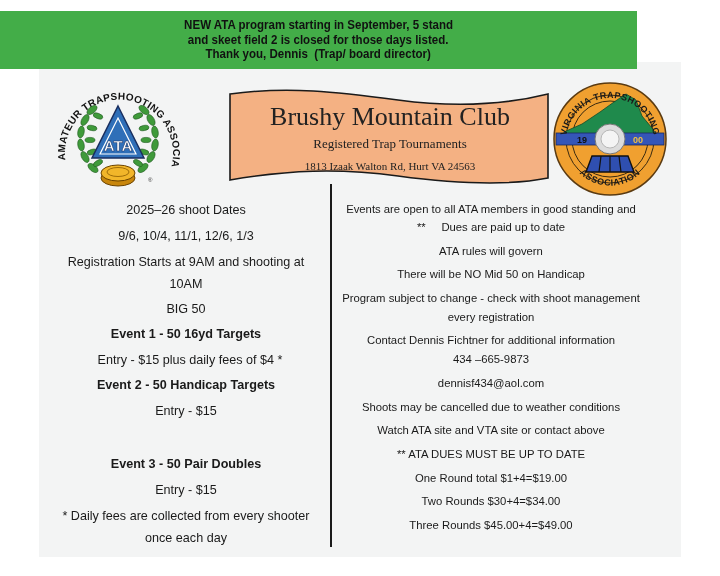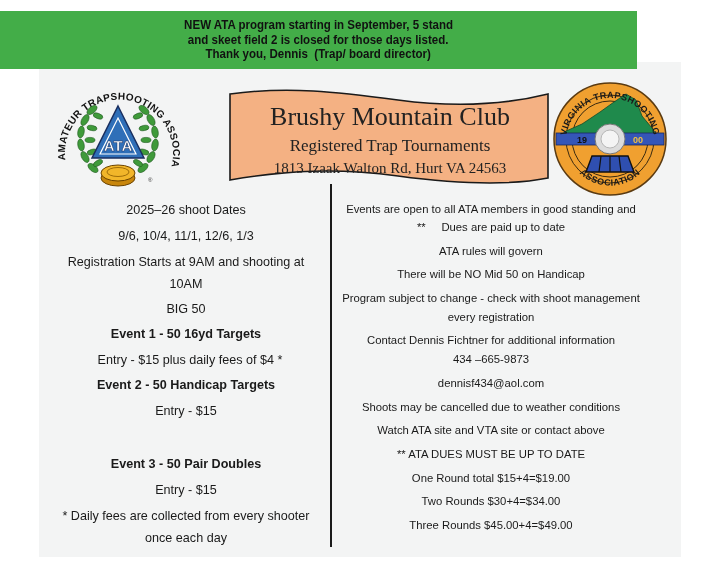"Registered Trap Tournaments" .banner-sub { font-size: 17px -> 13px }
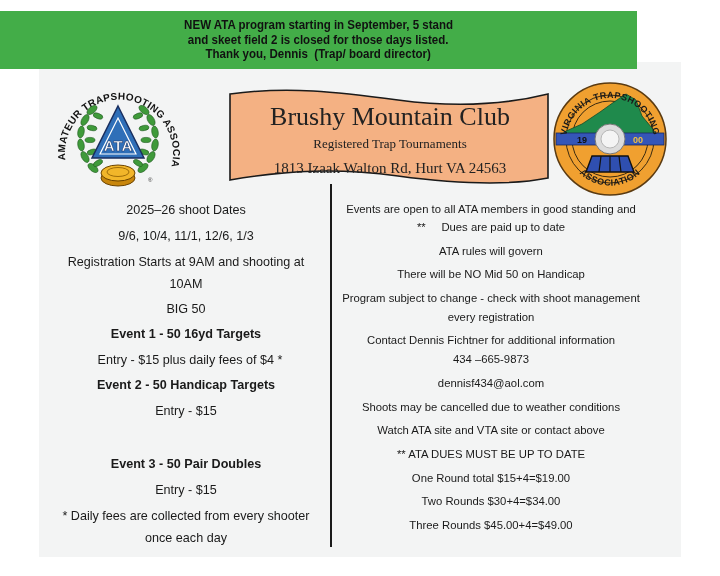"1813 Izaak Walton Rd, Hurt" .banner-addr { font-size: 15px -> 11px }
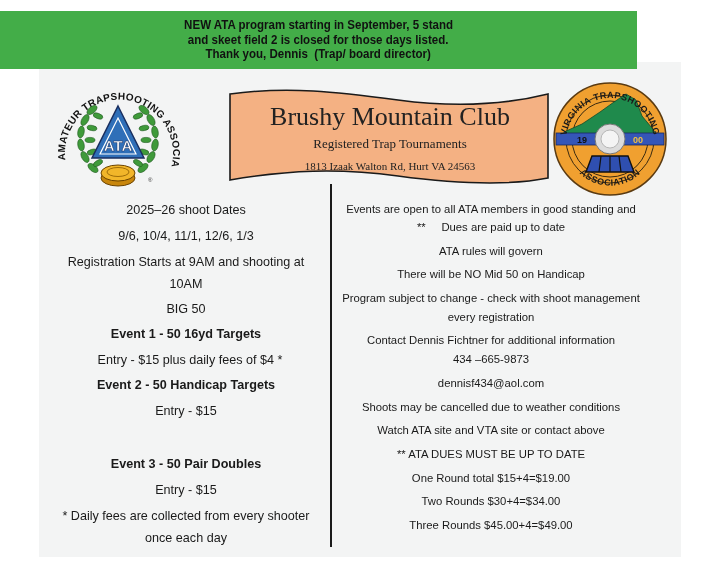"One Round total $15+4=$19.00" div.line { text: $15+4 -> $1+4 }
